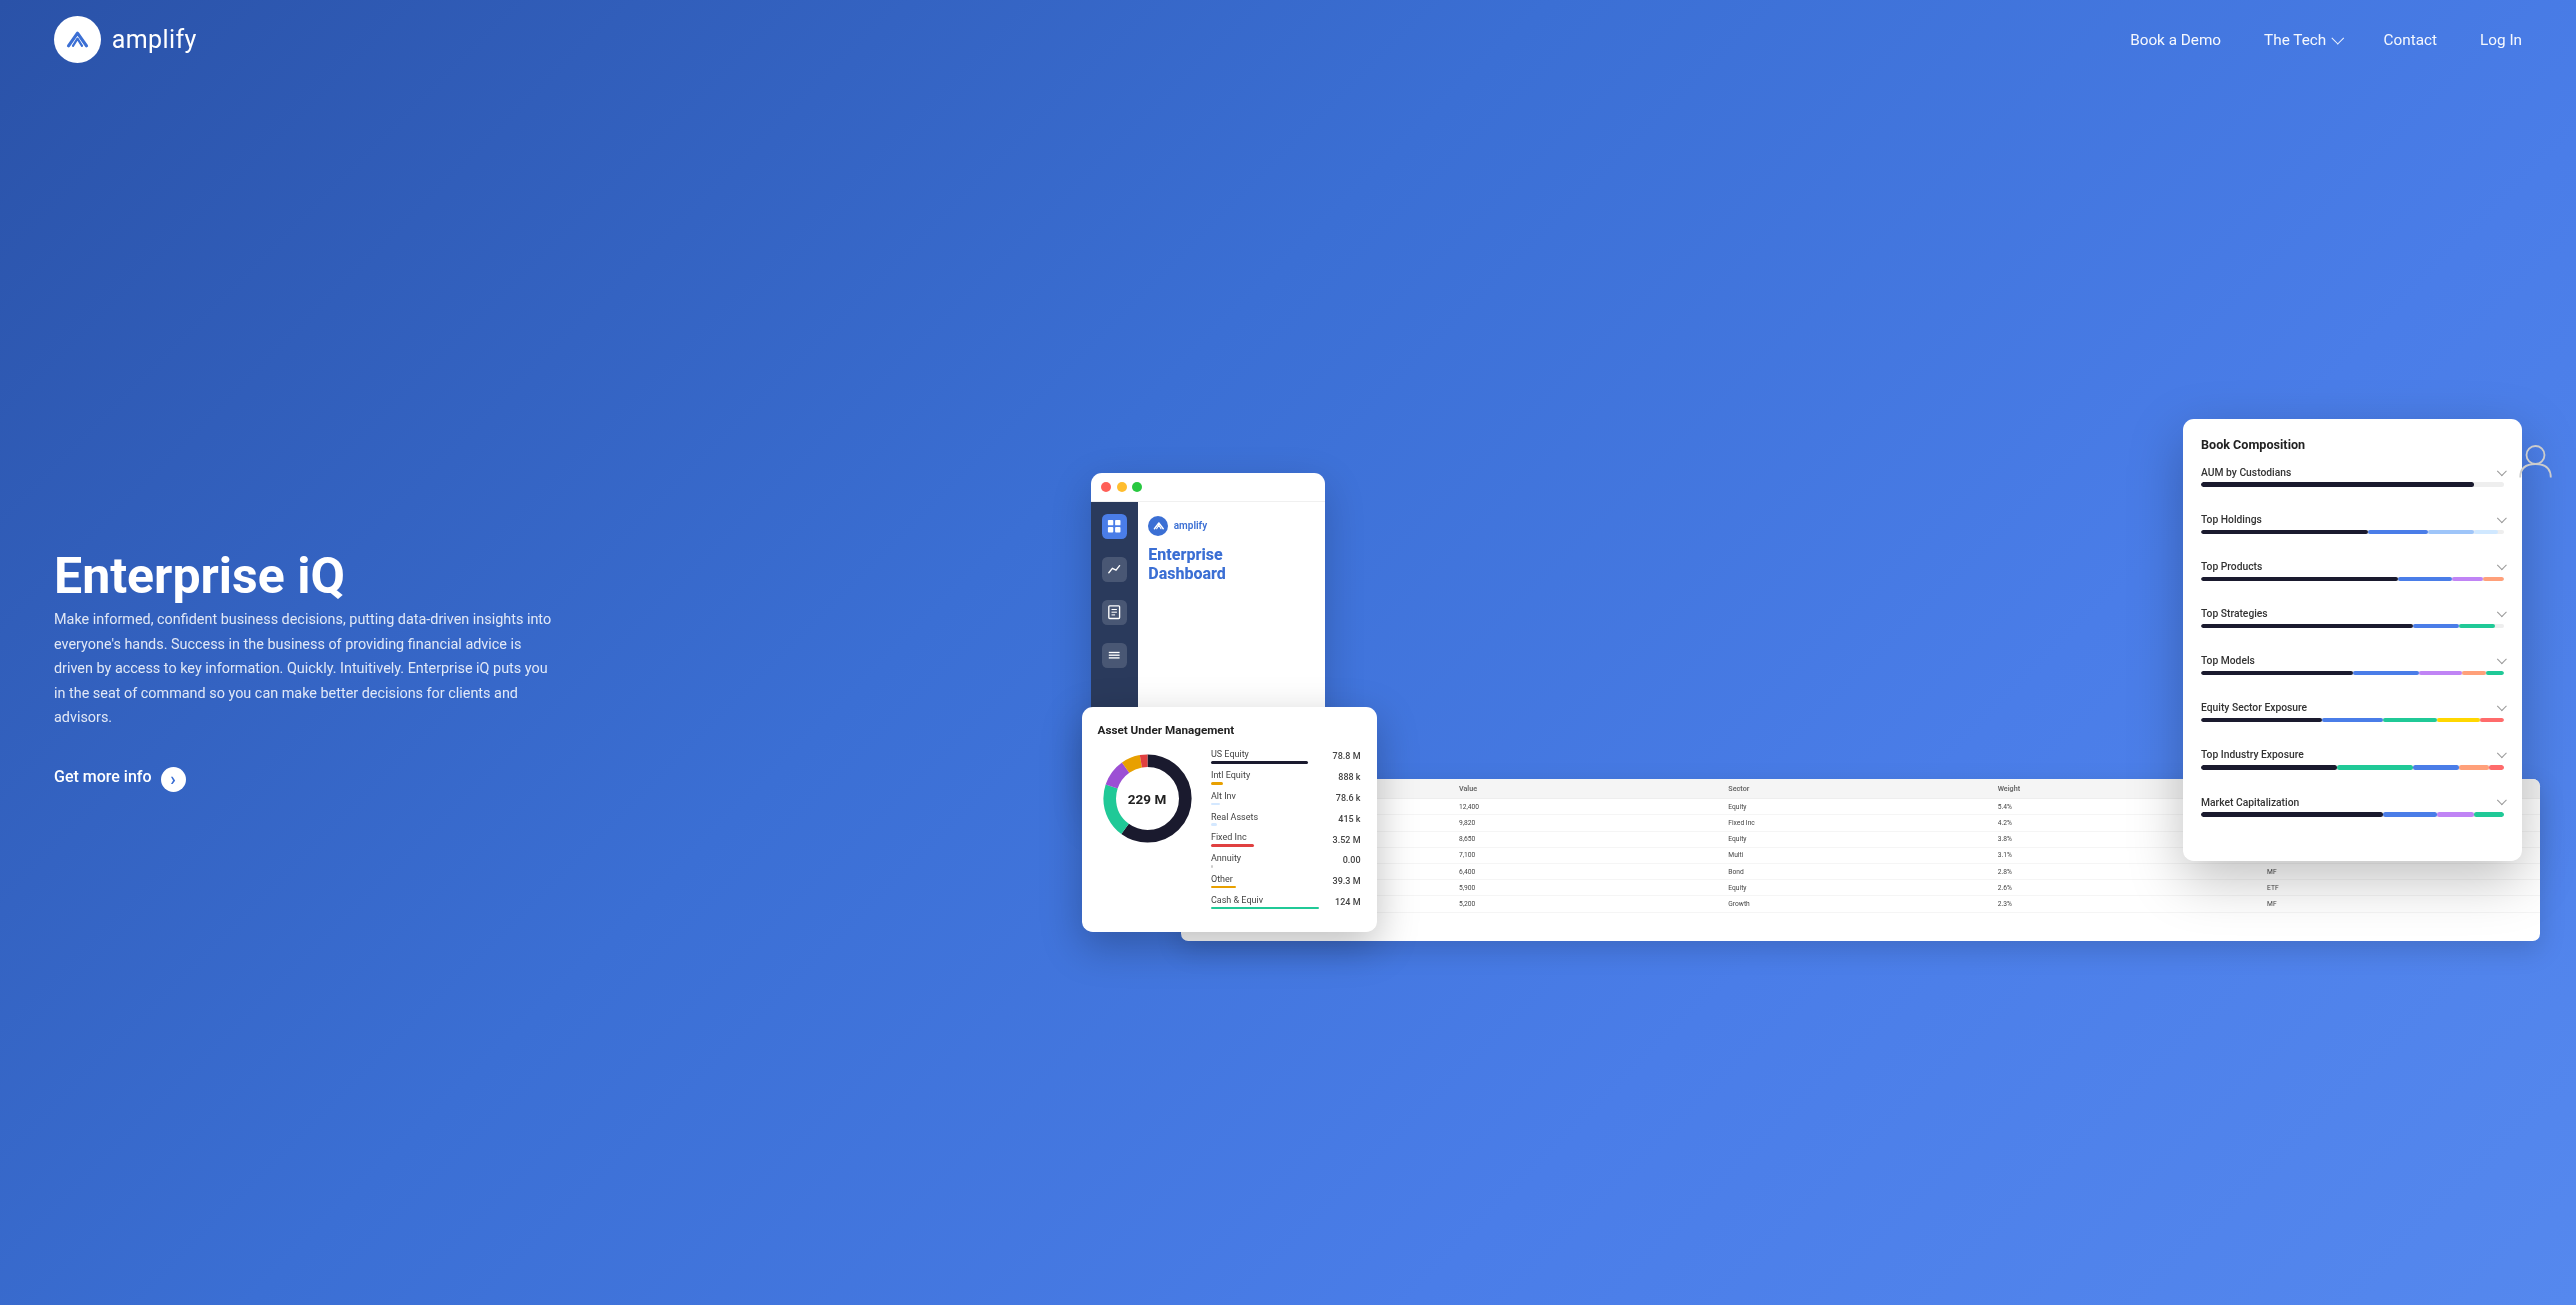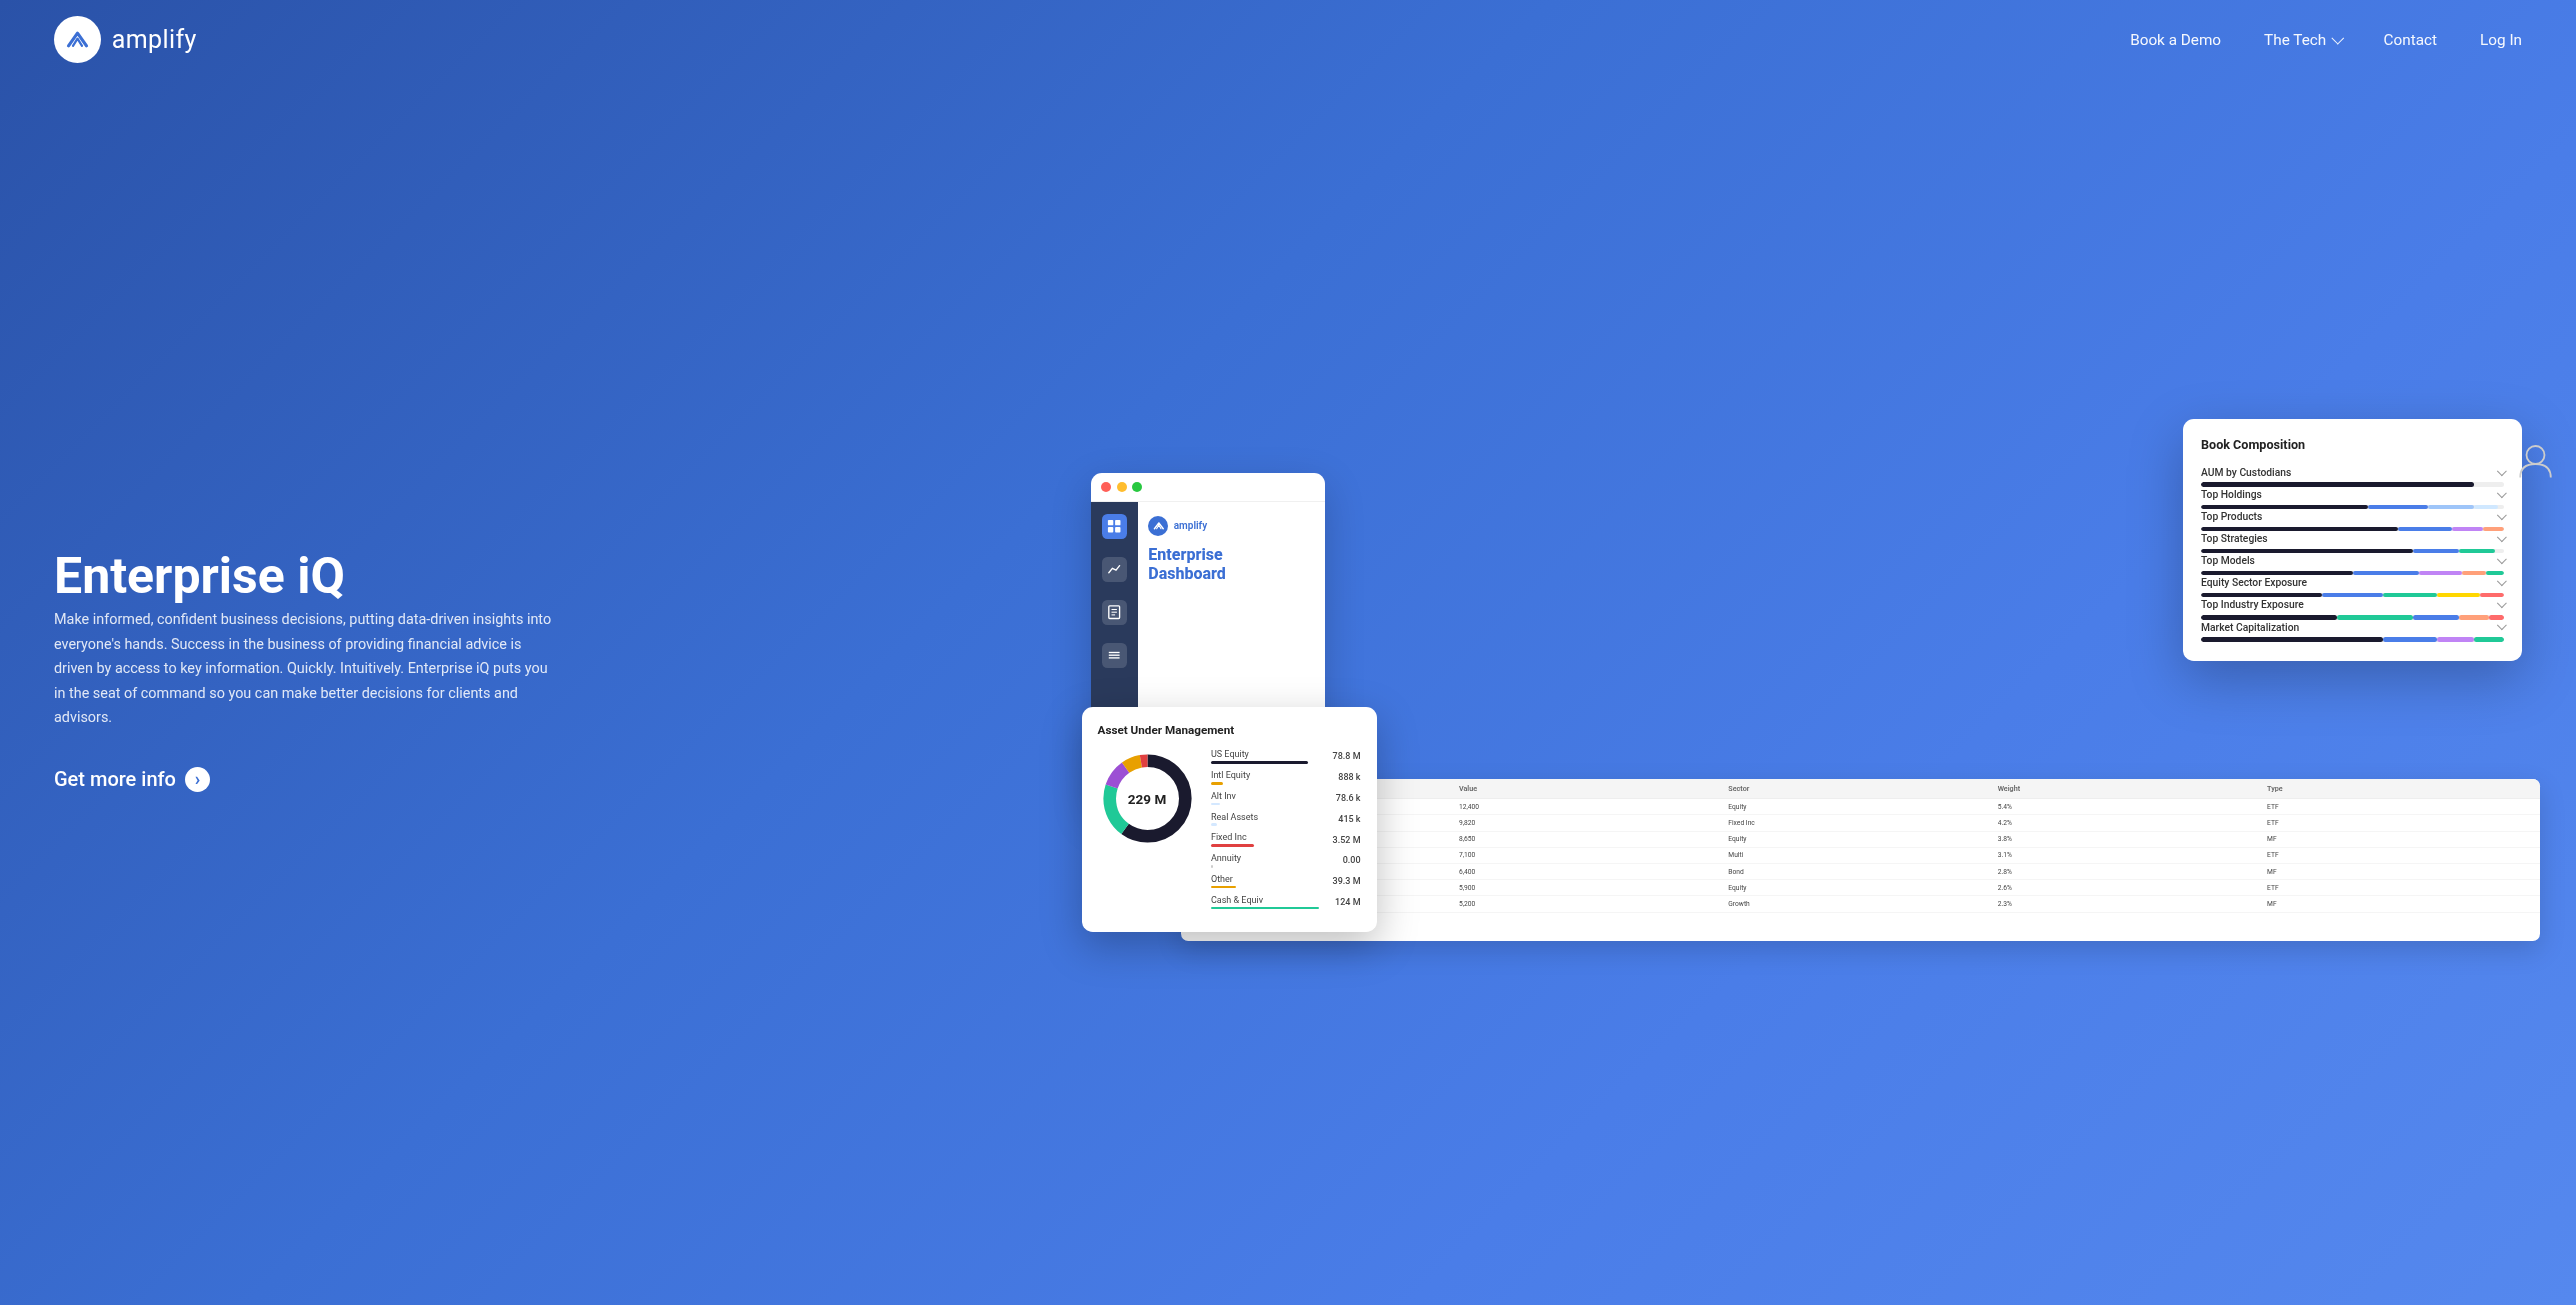"AUM by Custodians" .book-row { margin-bottom: 1px -> 26px }
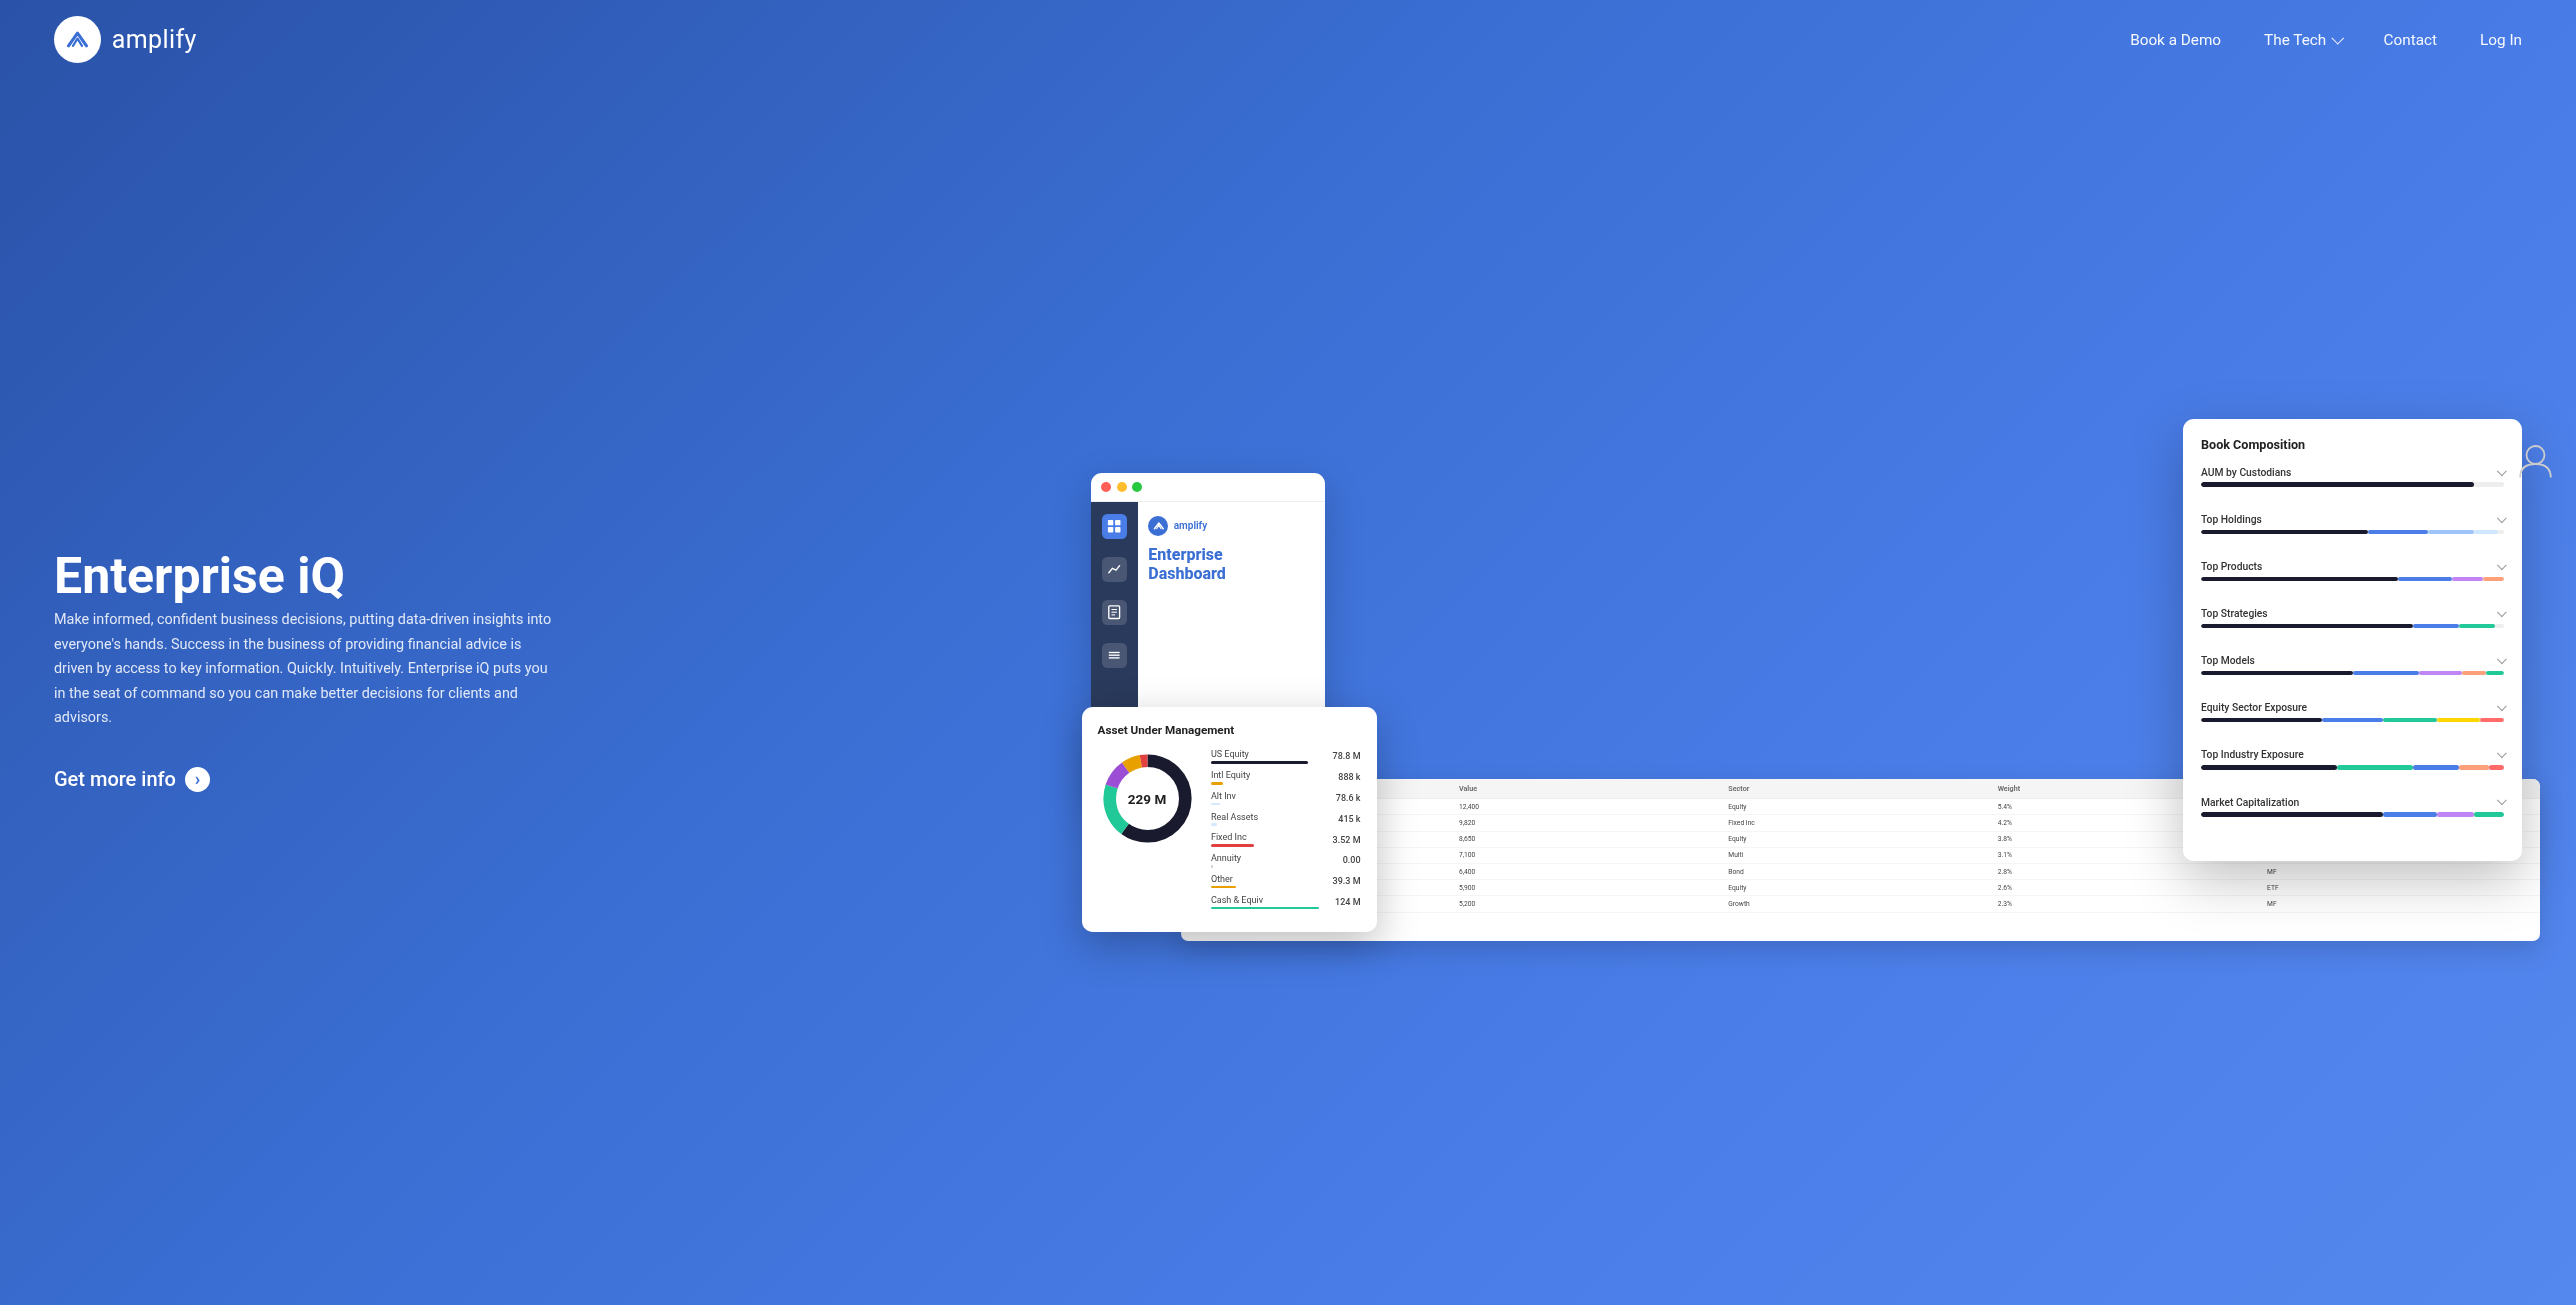"Get more info" .hero-cta { font-size: 20px -> 16px }
